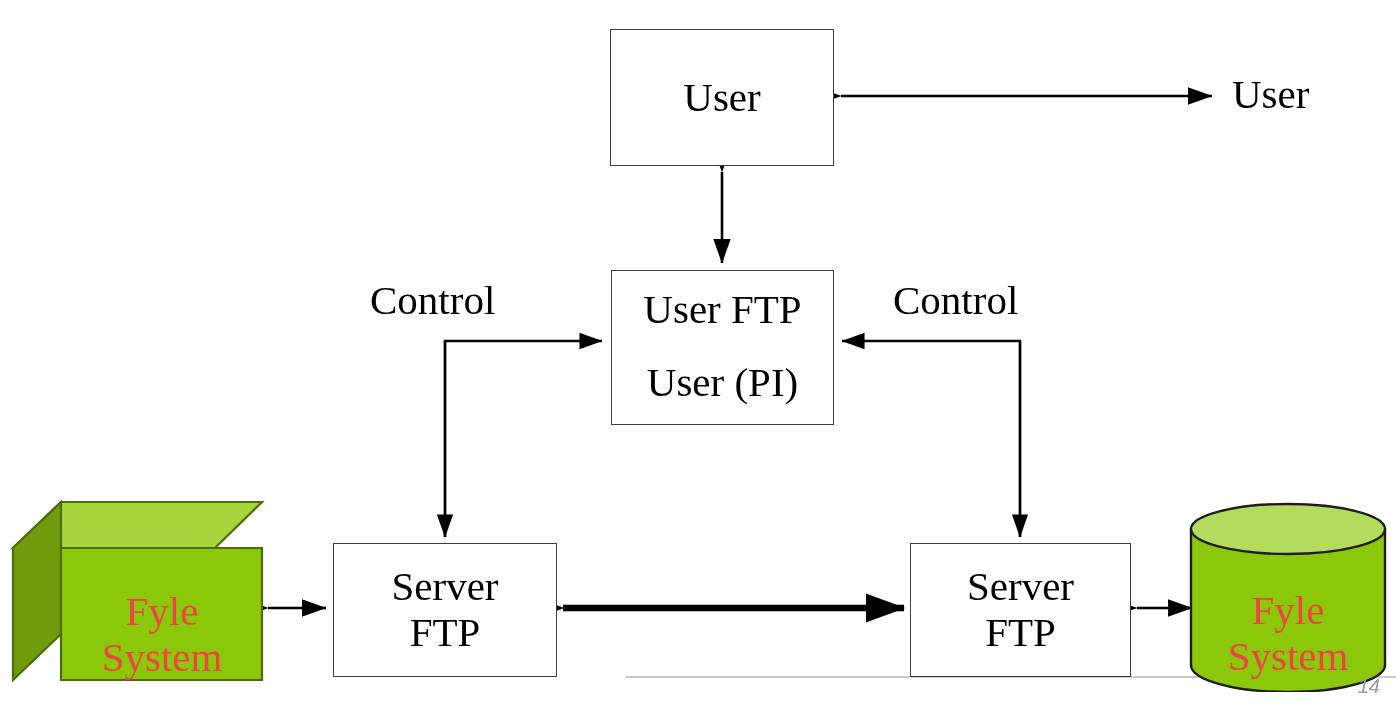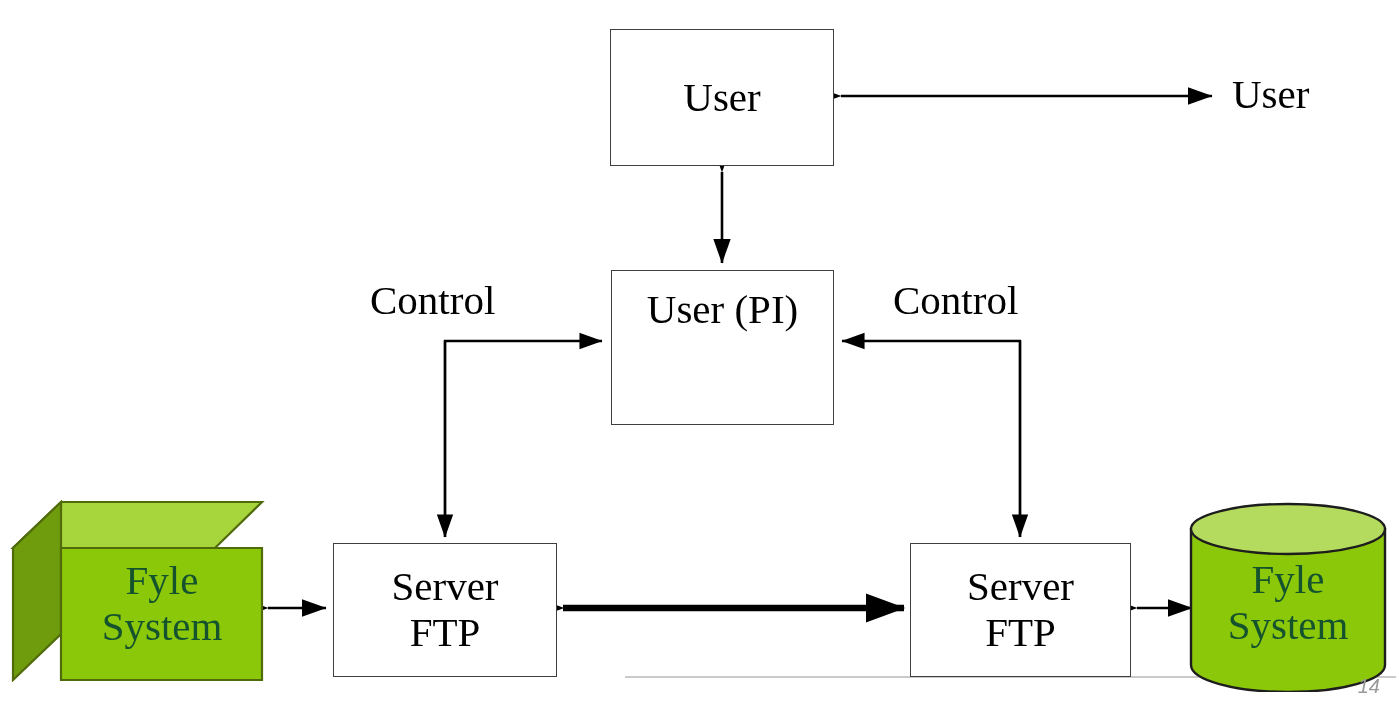"User FTP" span.node-line { html: none -> <span>User FTP</span> }
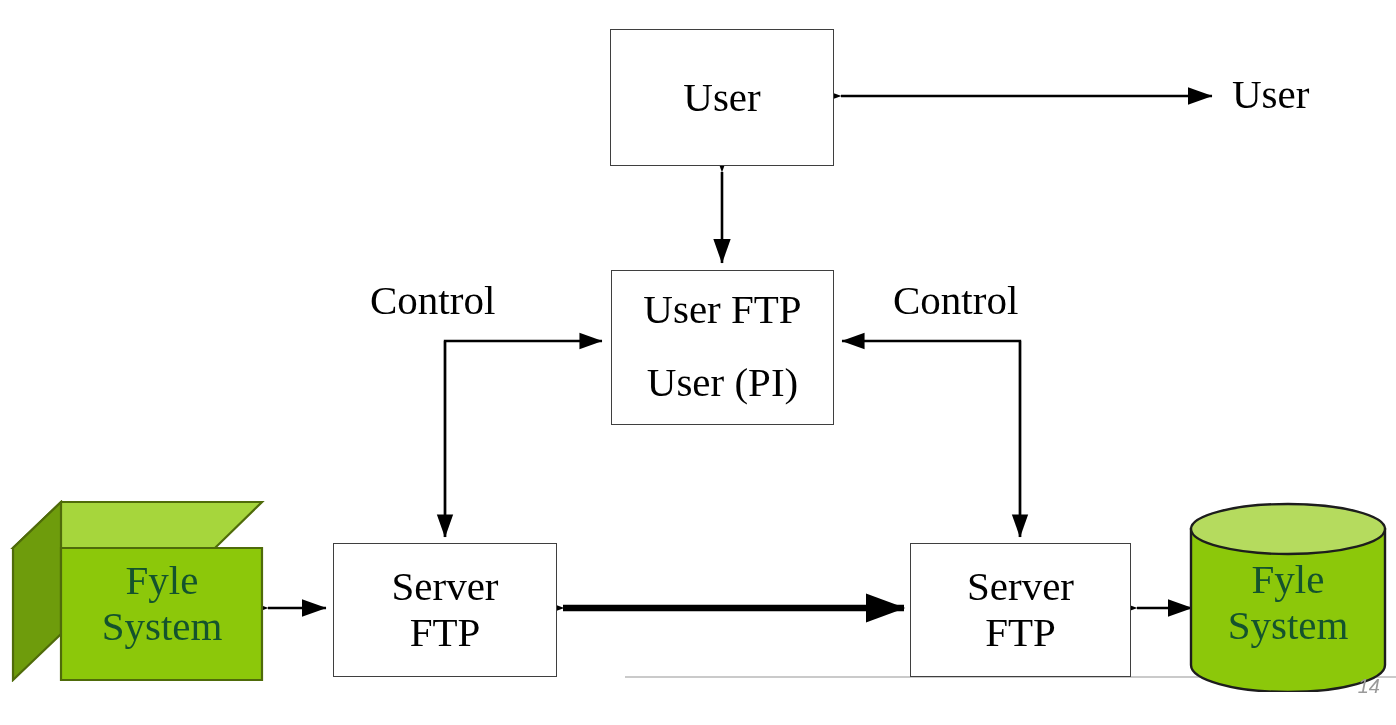"Fyle" .shape-label { color: #14532d -> #ef4444; margin-top: none -> 31px }
